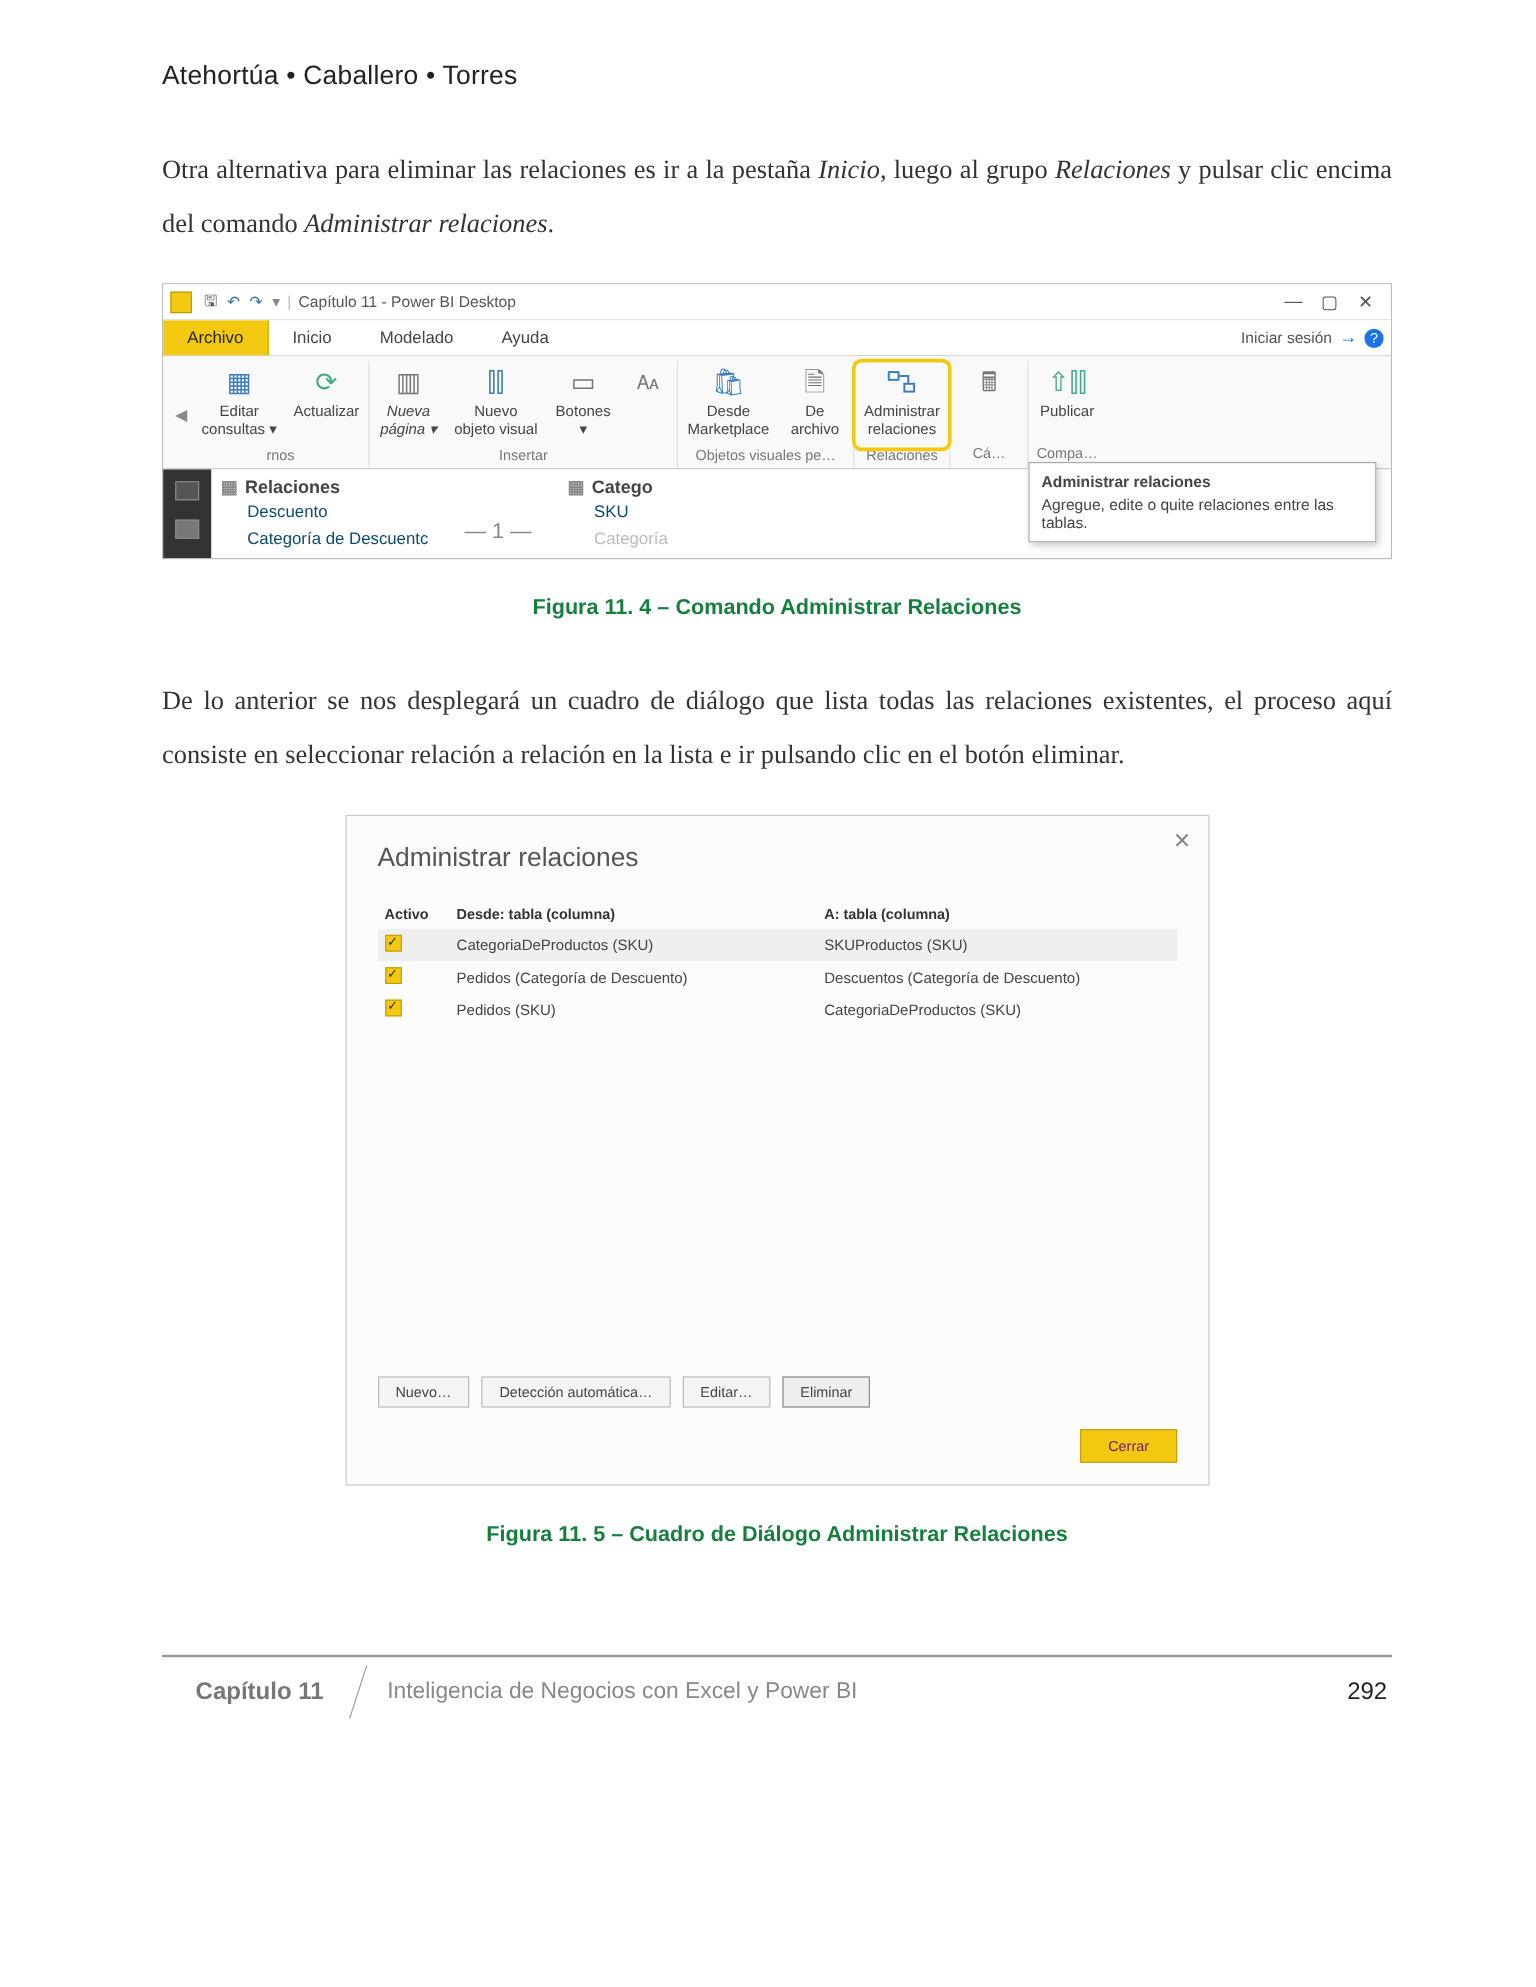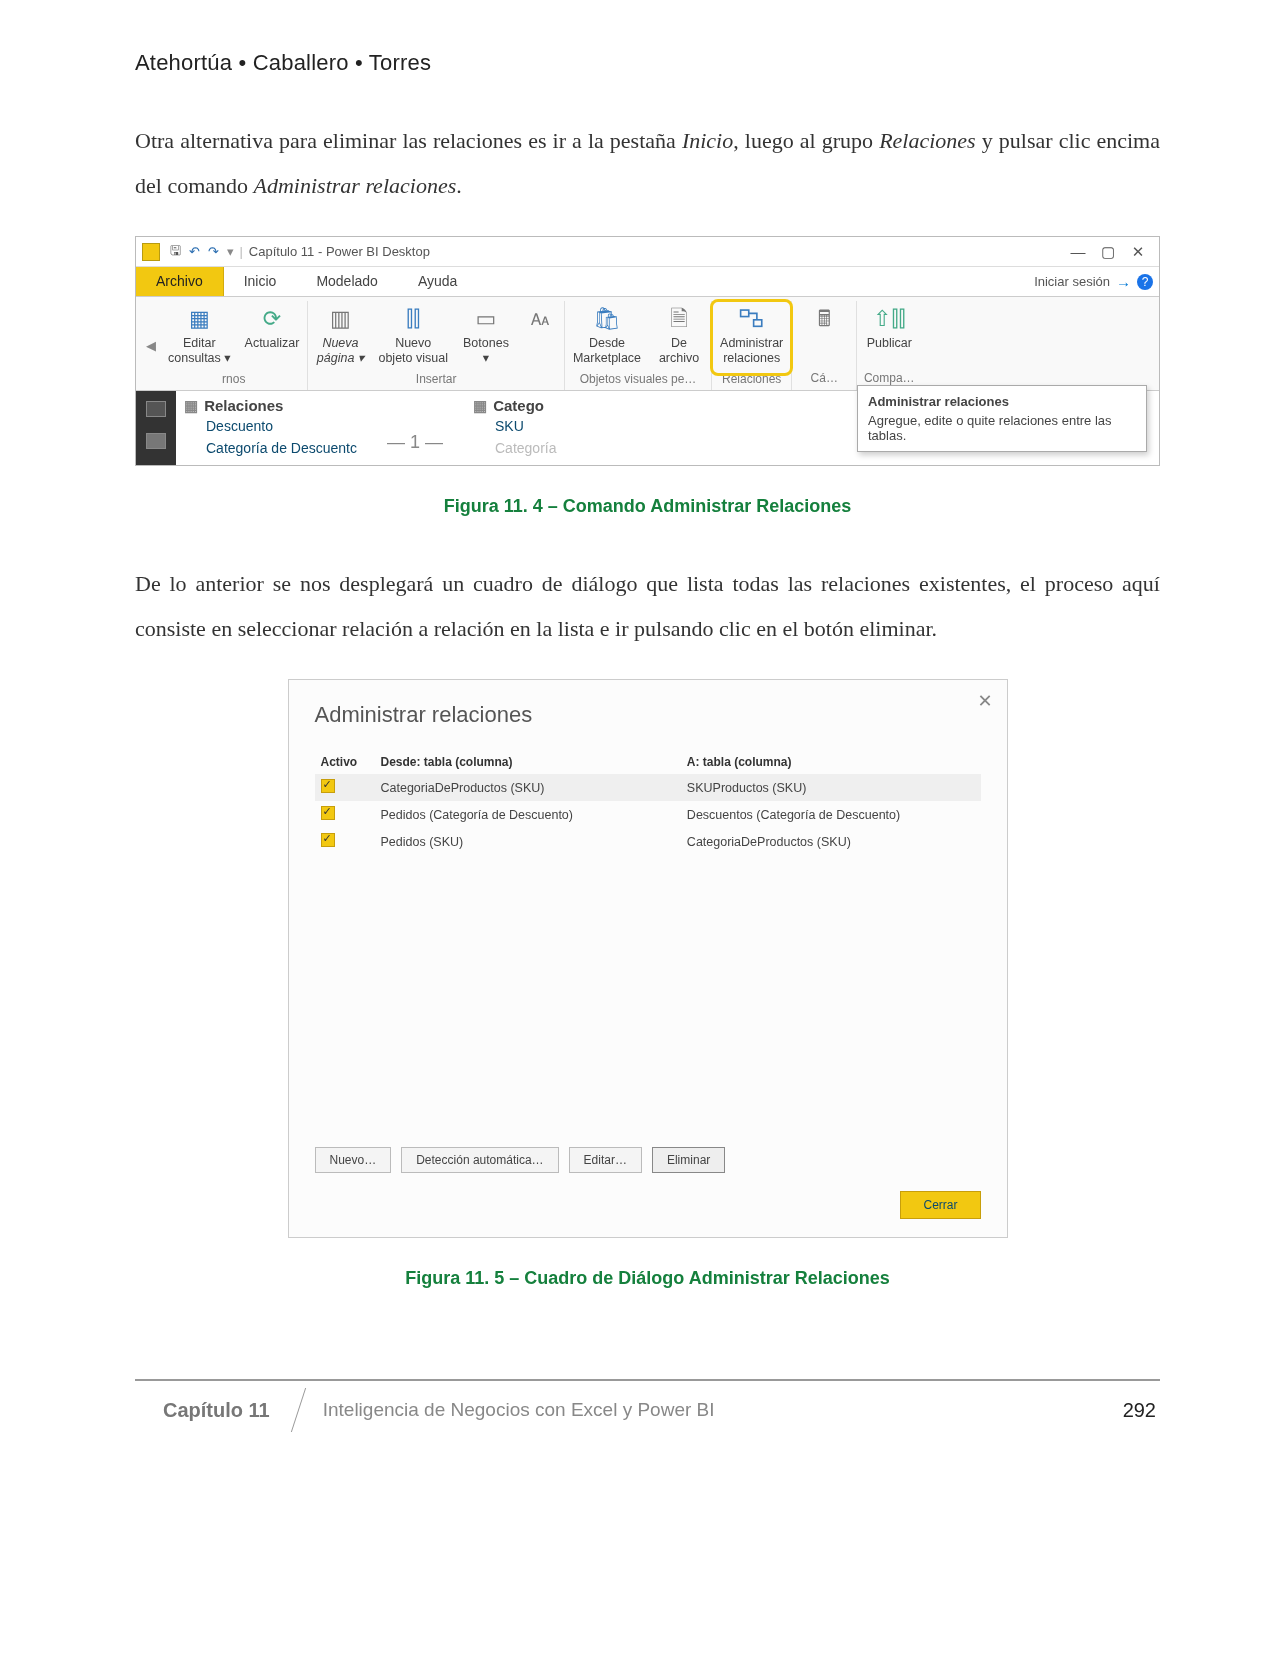"Cerrar" .dlg-btn.primary { color: #0c4a6e -> #701a75 }
